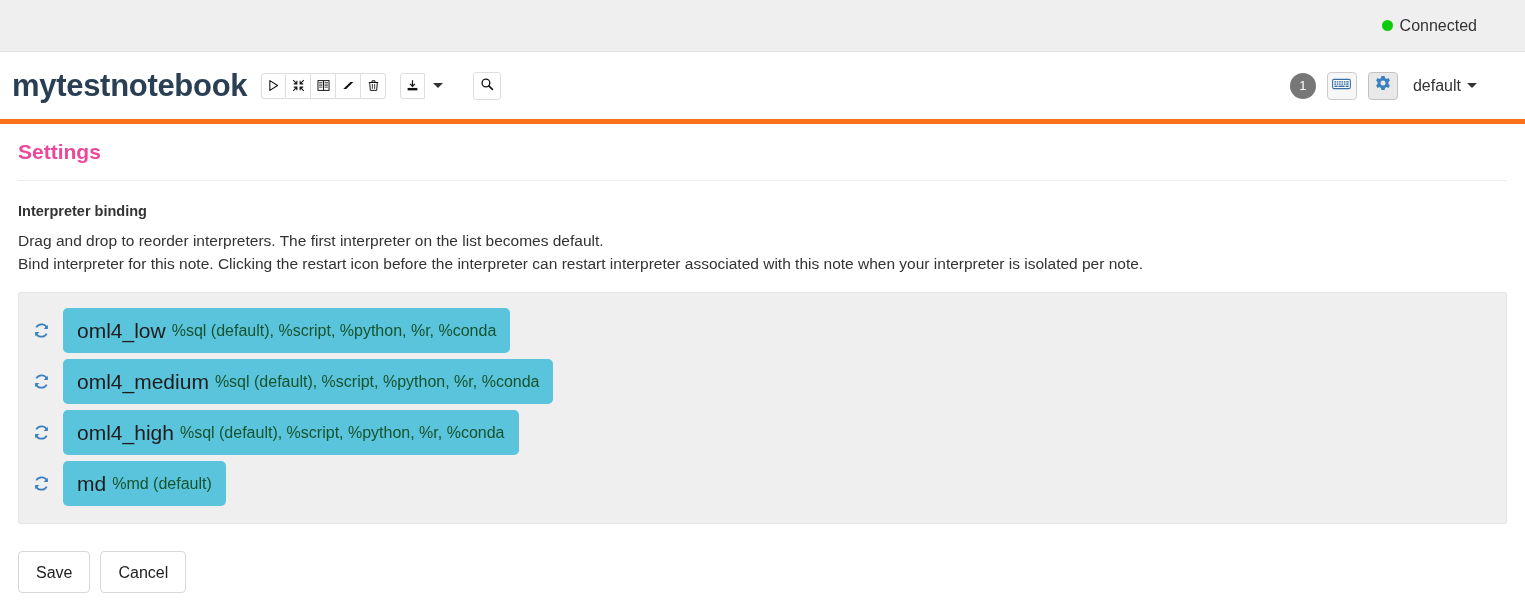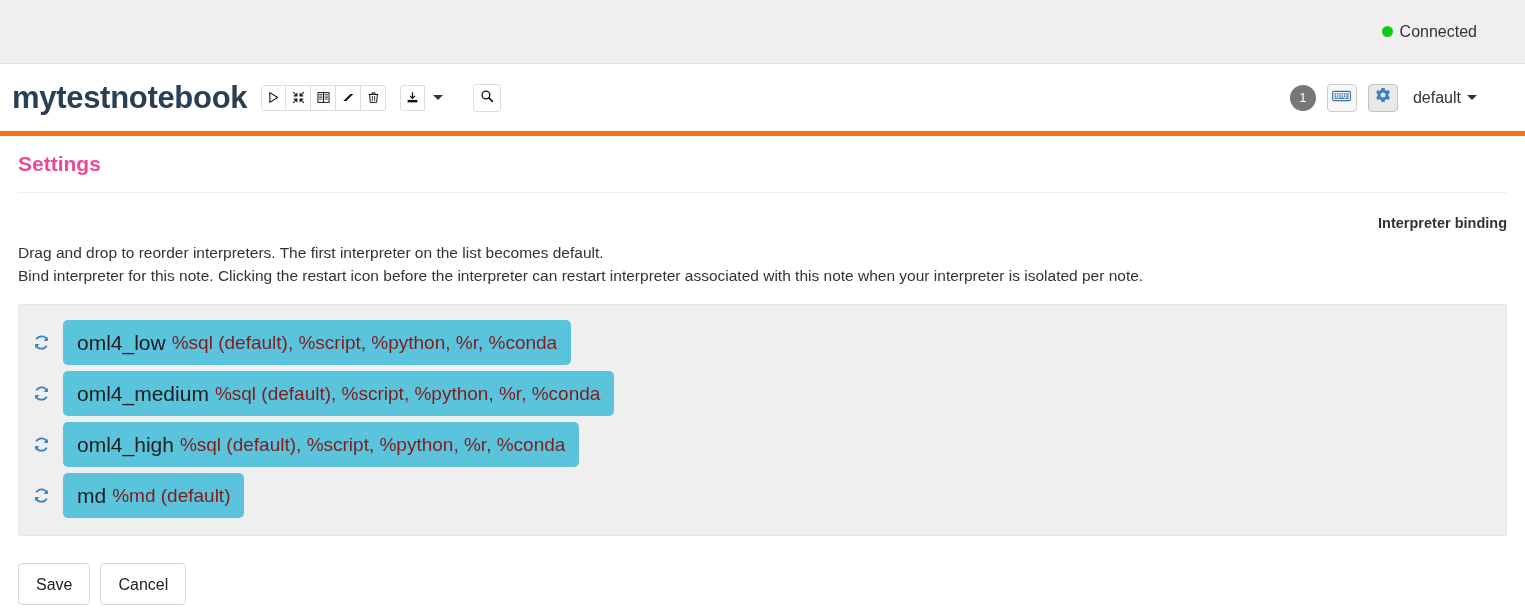"Connected" .topbar { height: 64px -> 52px }
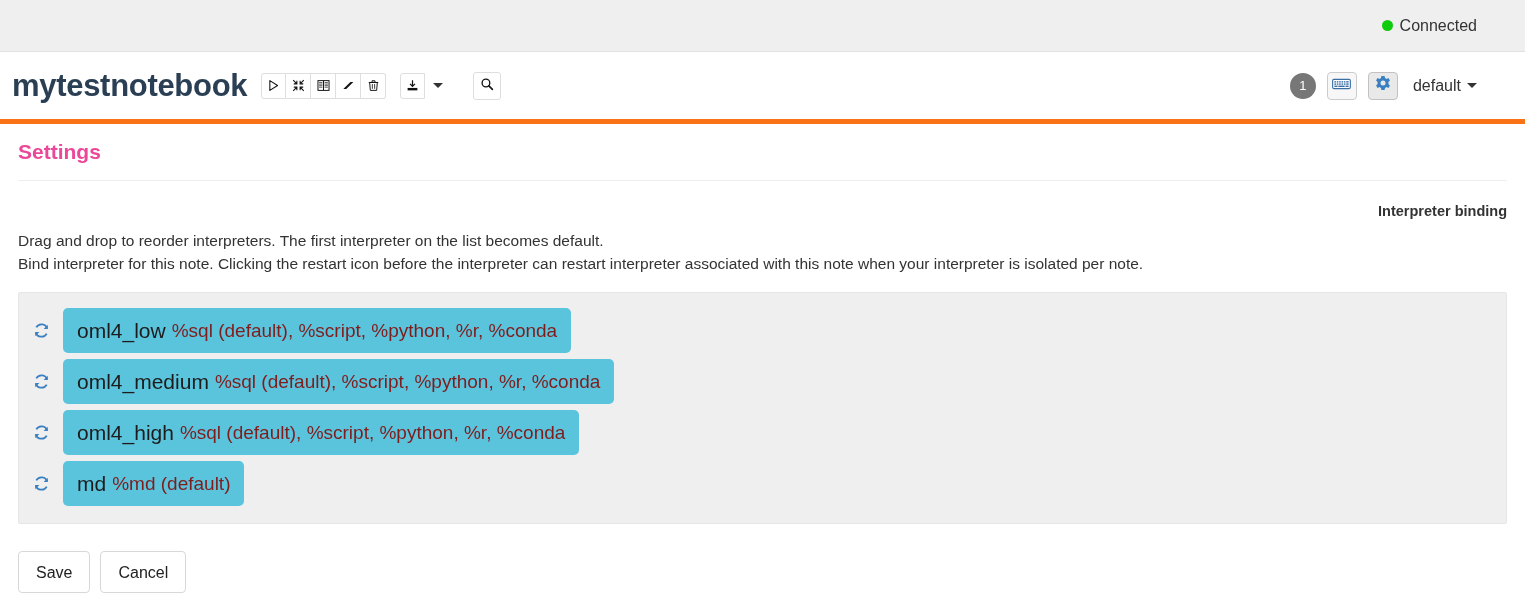"Interpreter binding" .section-label { text-align: right -> none }
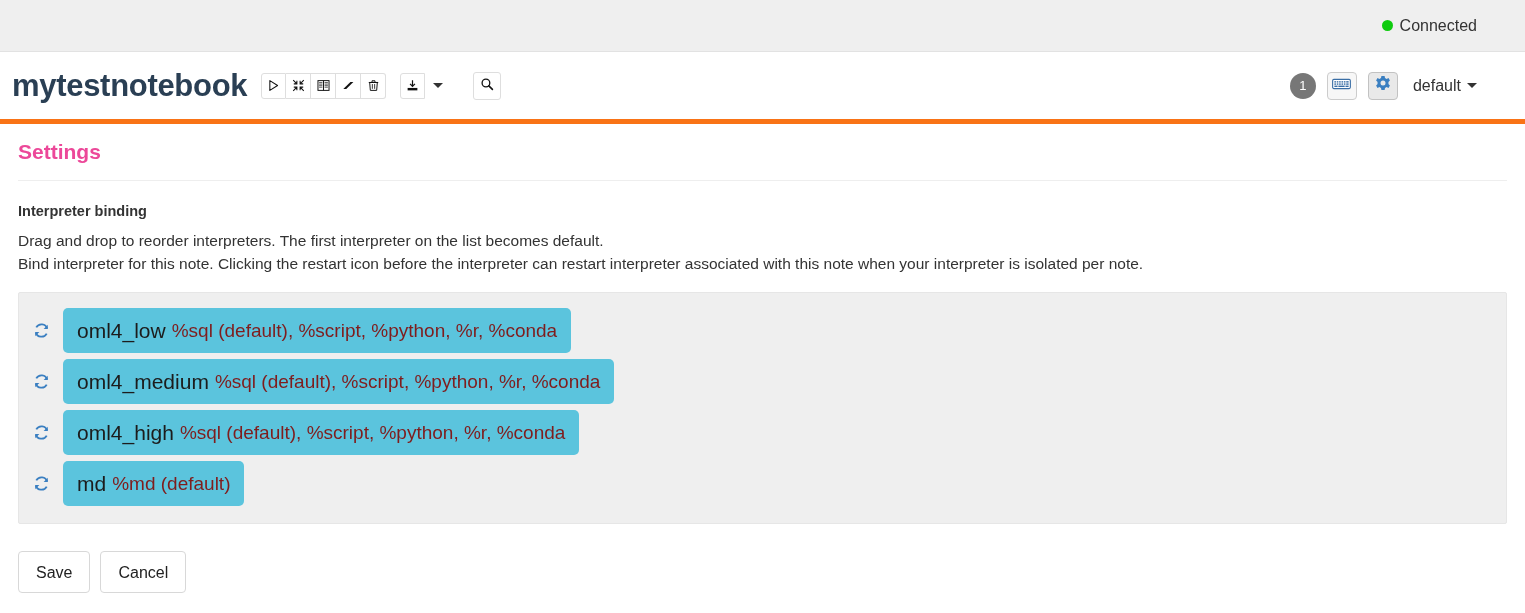"%sql (default), %script, %python, %r," .chip-modes { color: #7f1d1d -> #14532d; font-size: 19px -> 16px }
